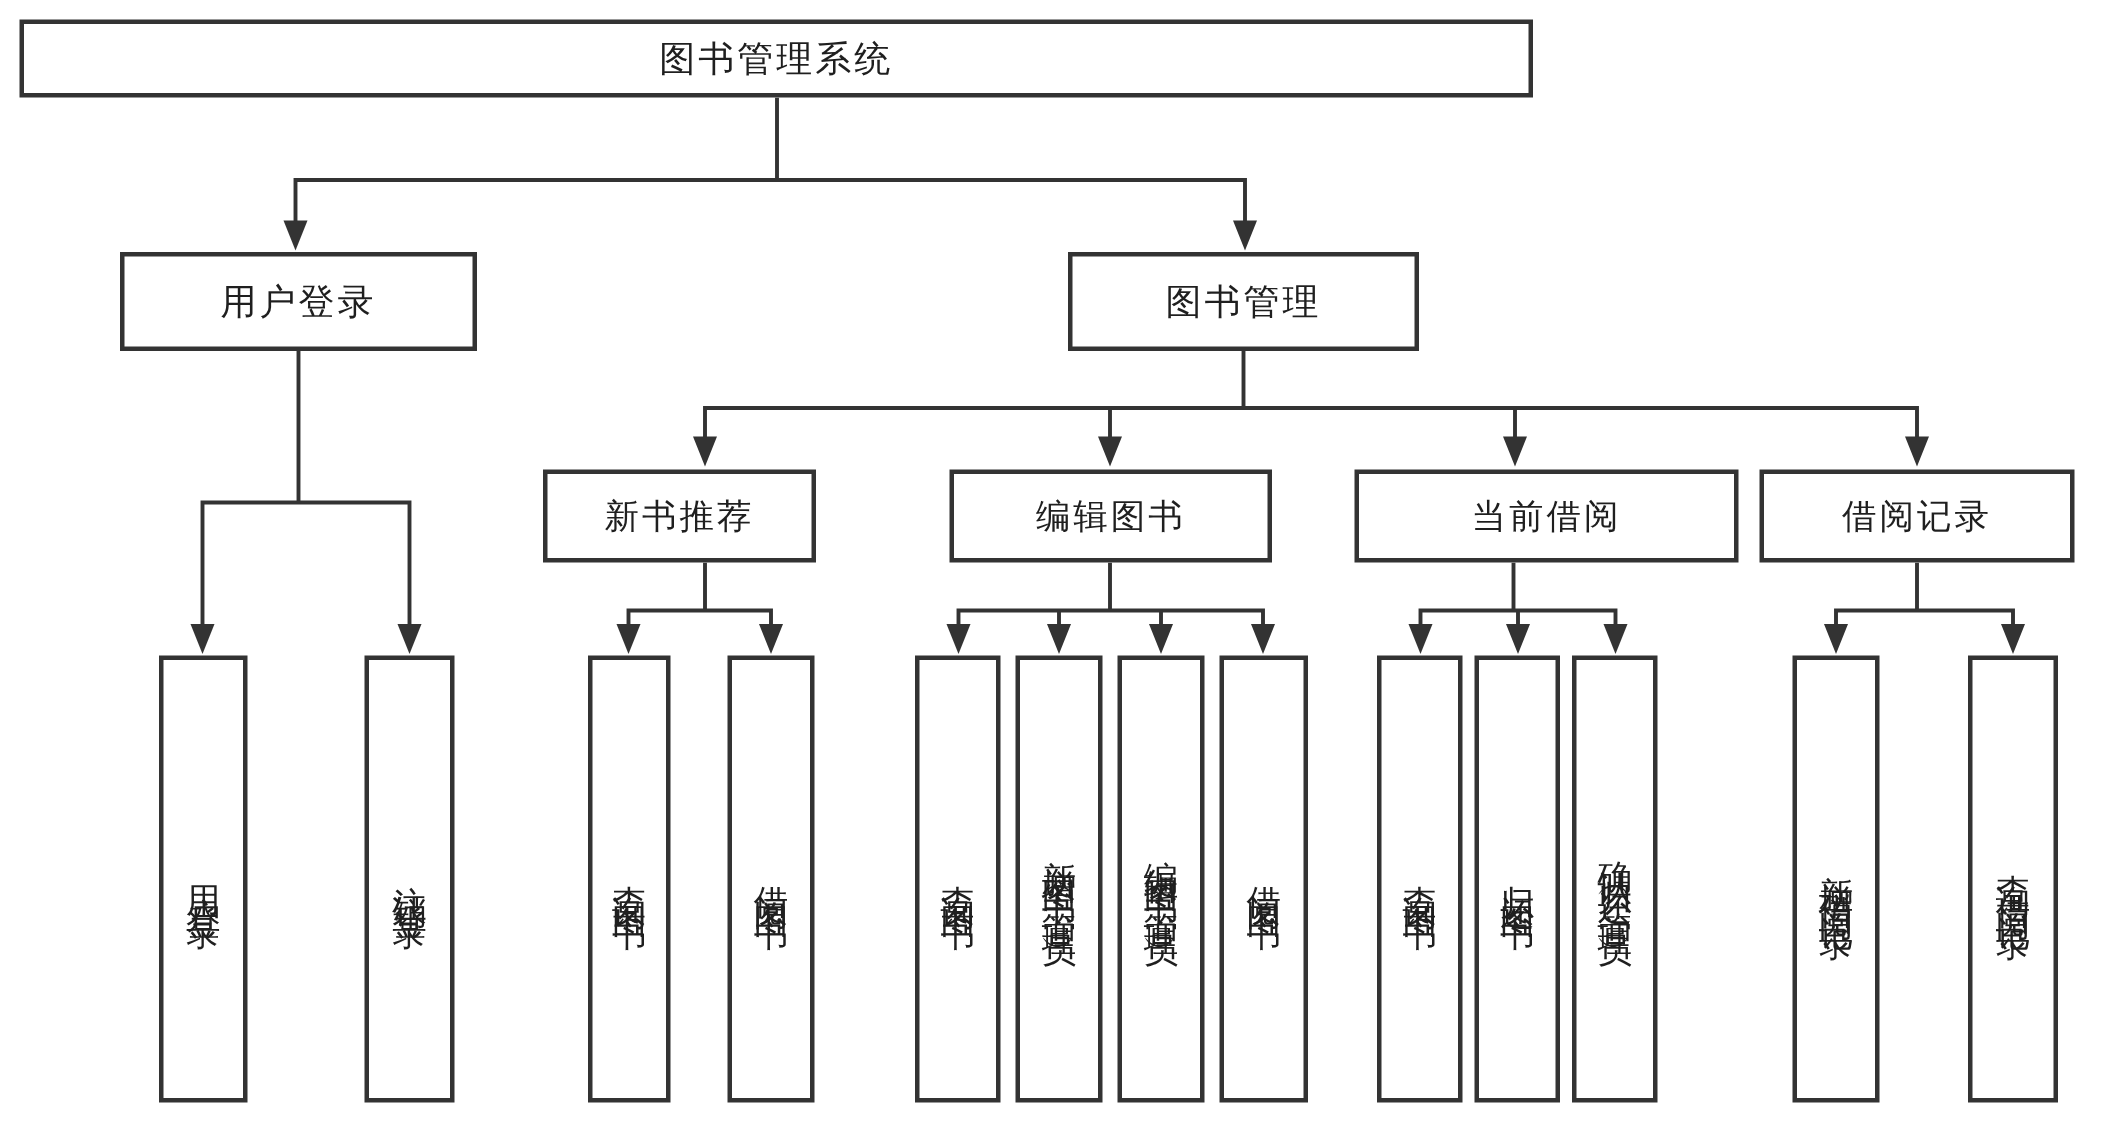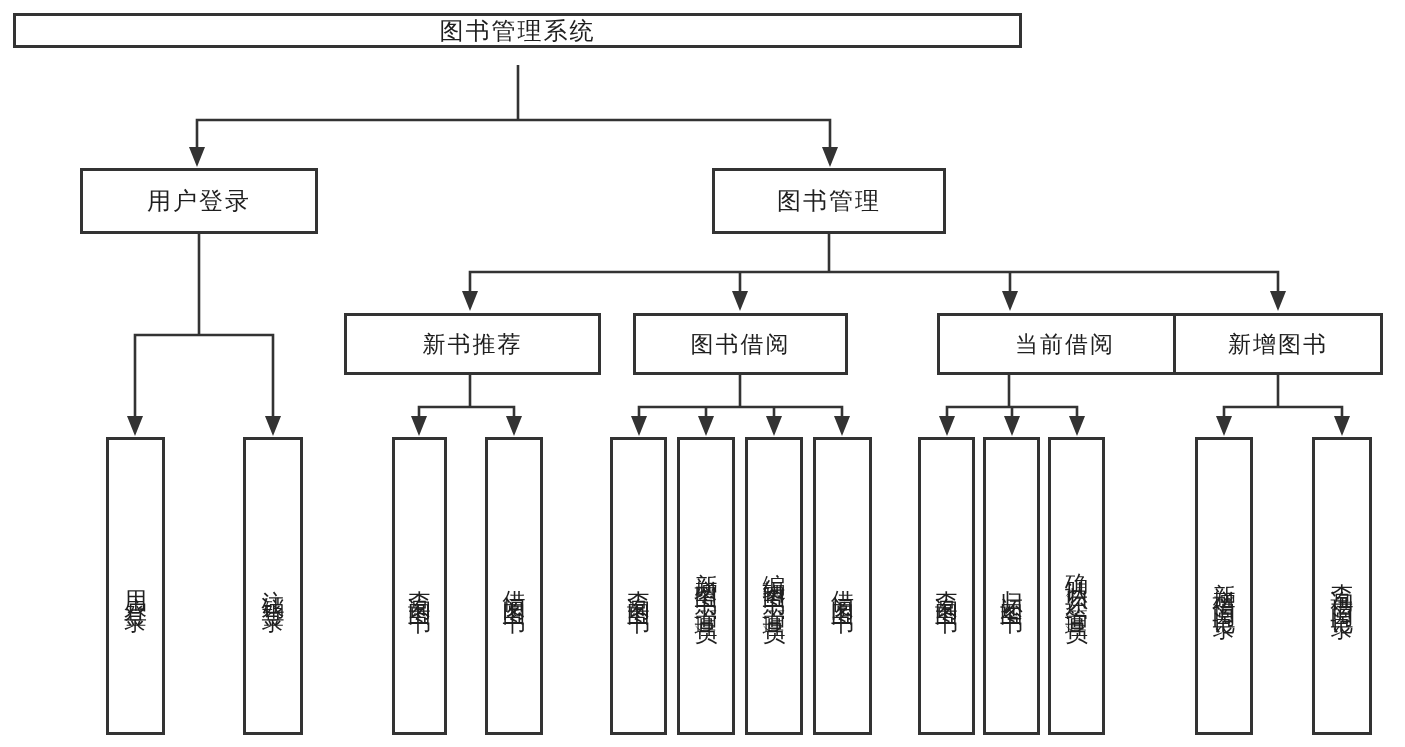"图书管理系统" .root-box { height: 35px -> 52px }
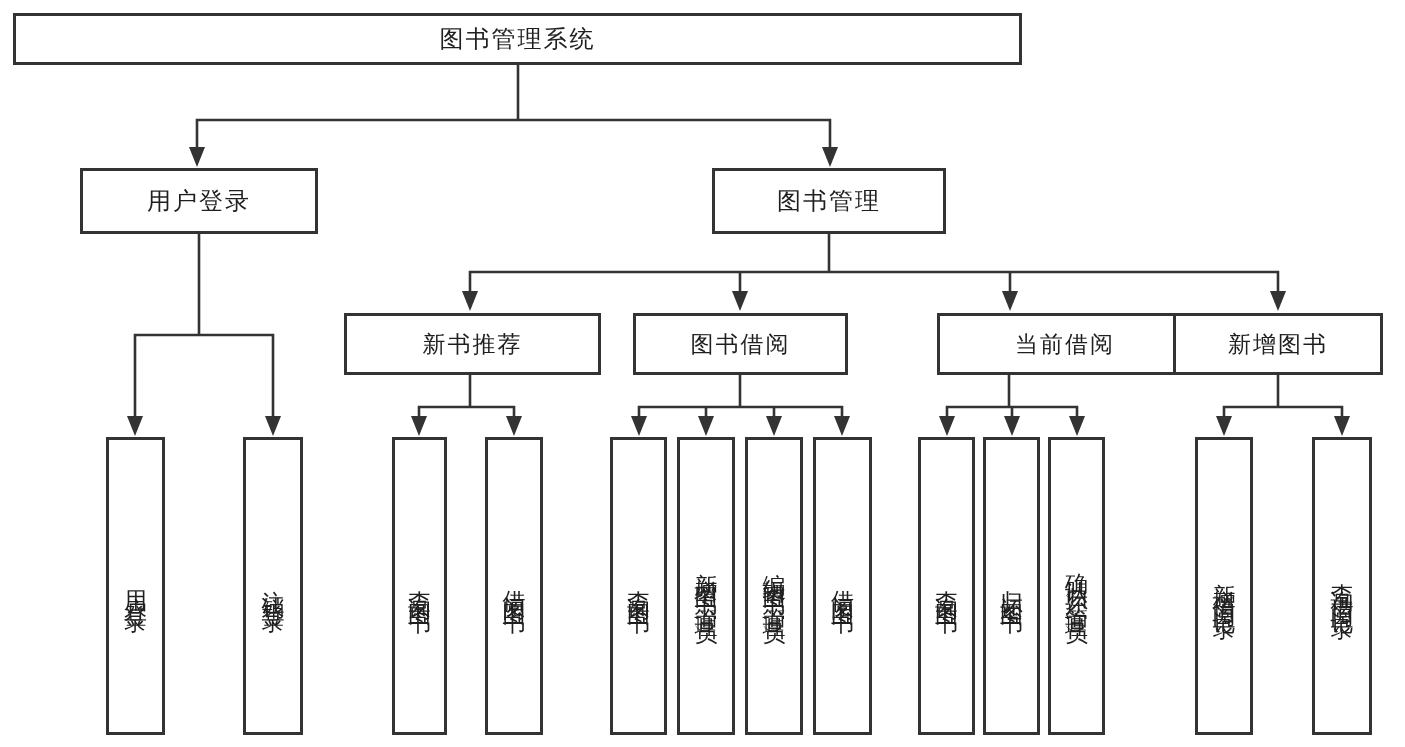"新书推荐" div.node { left: 344px -> 362px; width: 257px -> 182px }
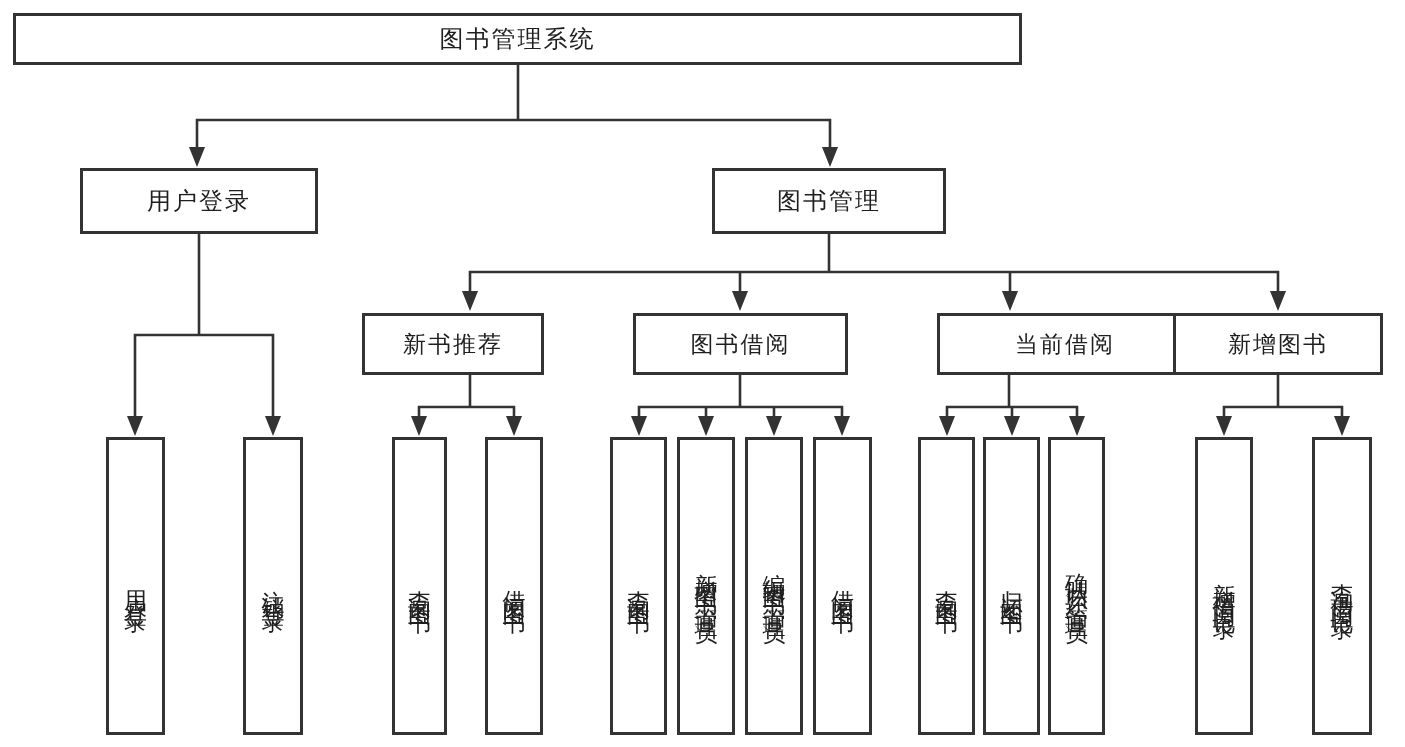"图书借阅" span.lbl { text: 图书借阅 -> 编辑图书 }
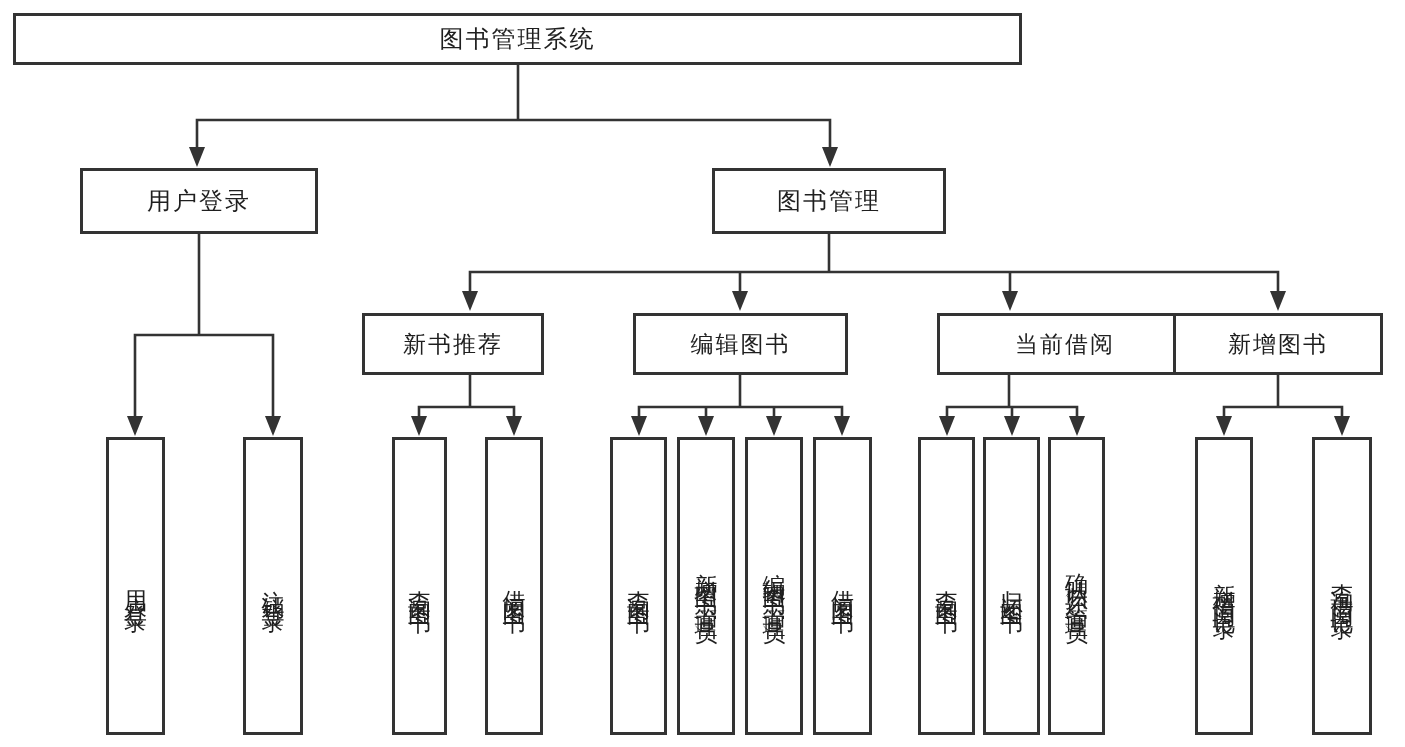"当前借阅" div.node { left: 937px -> 903px }
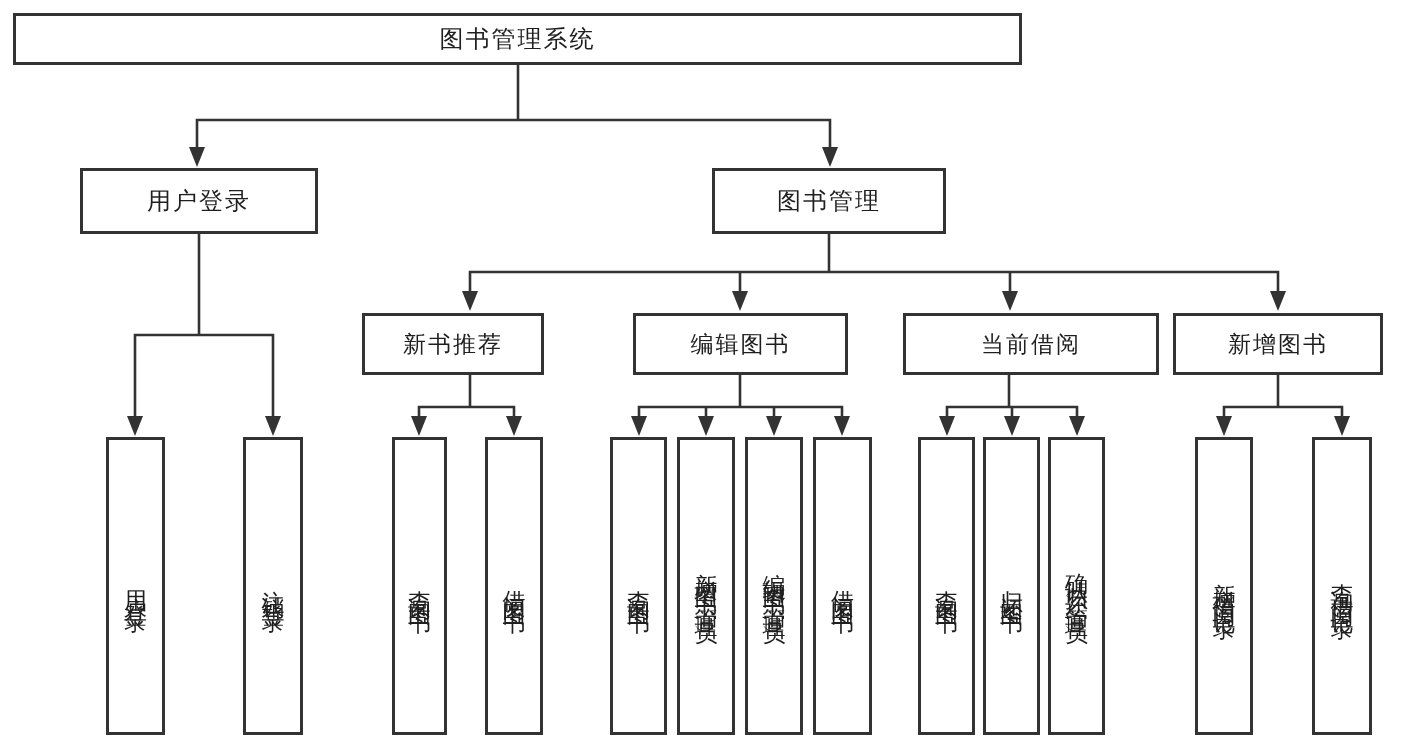"新增图书" span.lbl { text: 新增图书 -> 借阅记录 }
